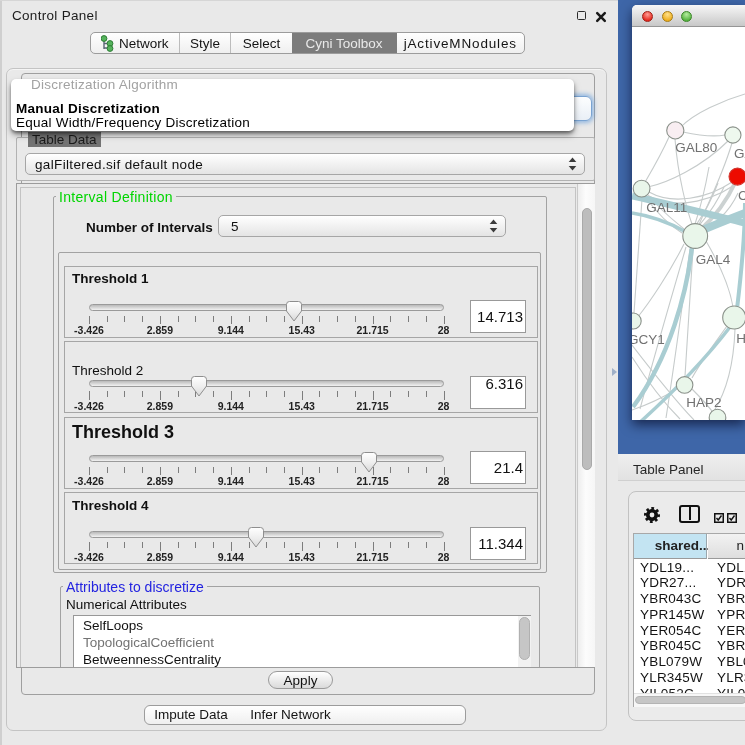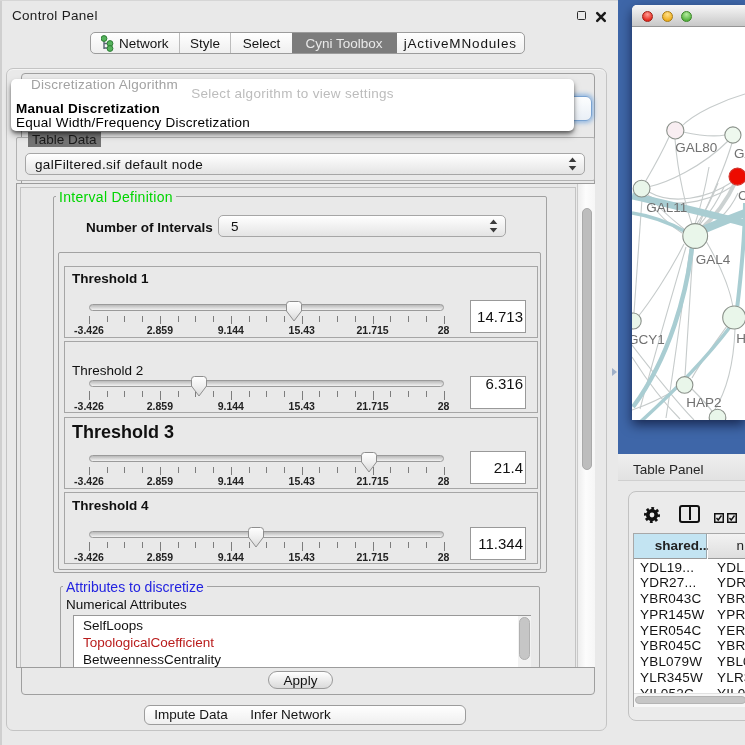"Select algorithm to view settings" div { html: <div>Select algorithm to view settings</div> -> none }
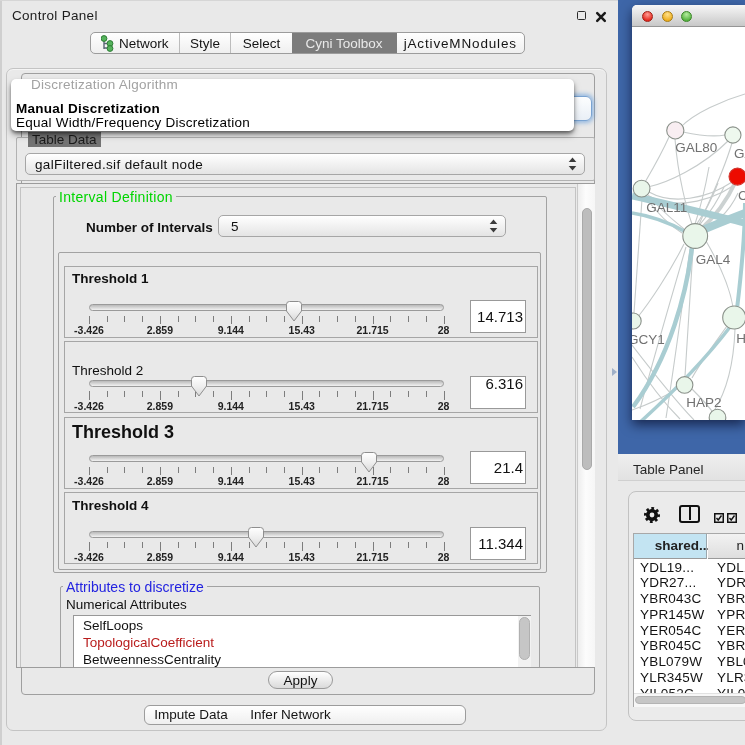"TopologicalCoefficient" div { color: #b91c1c -> #737373 }
